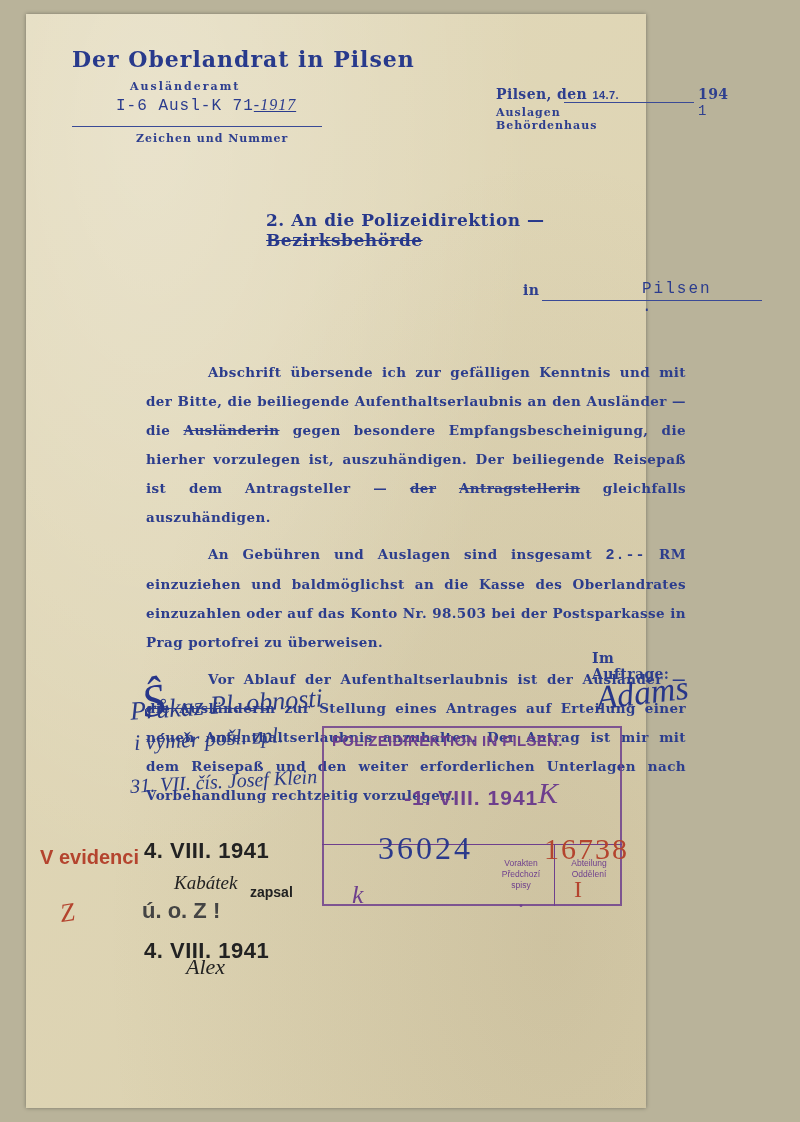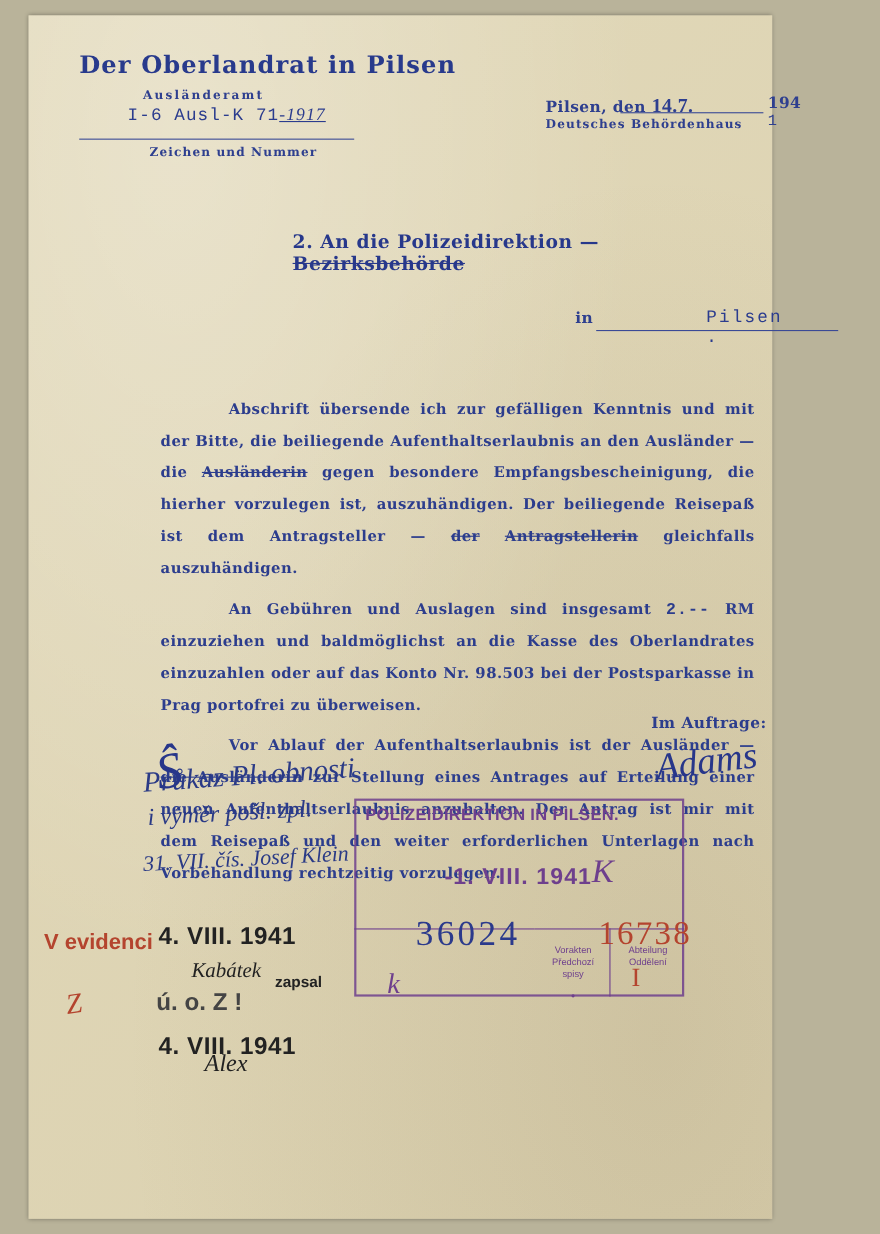"Der Oberlandrat in Pilsen" .page { width: 676px -> 620px }
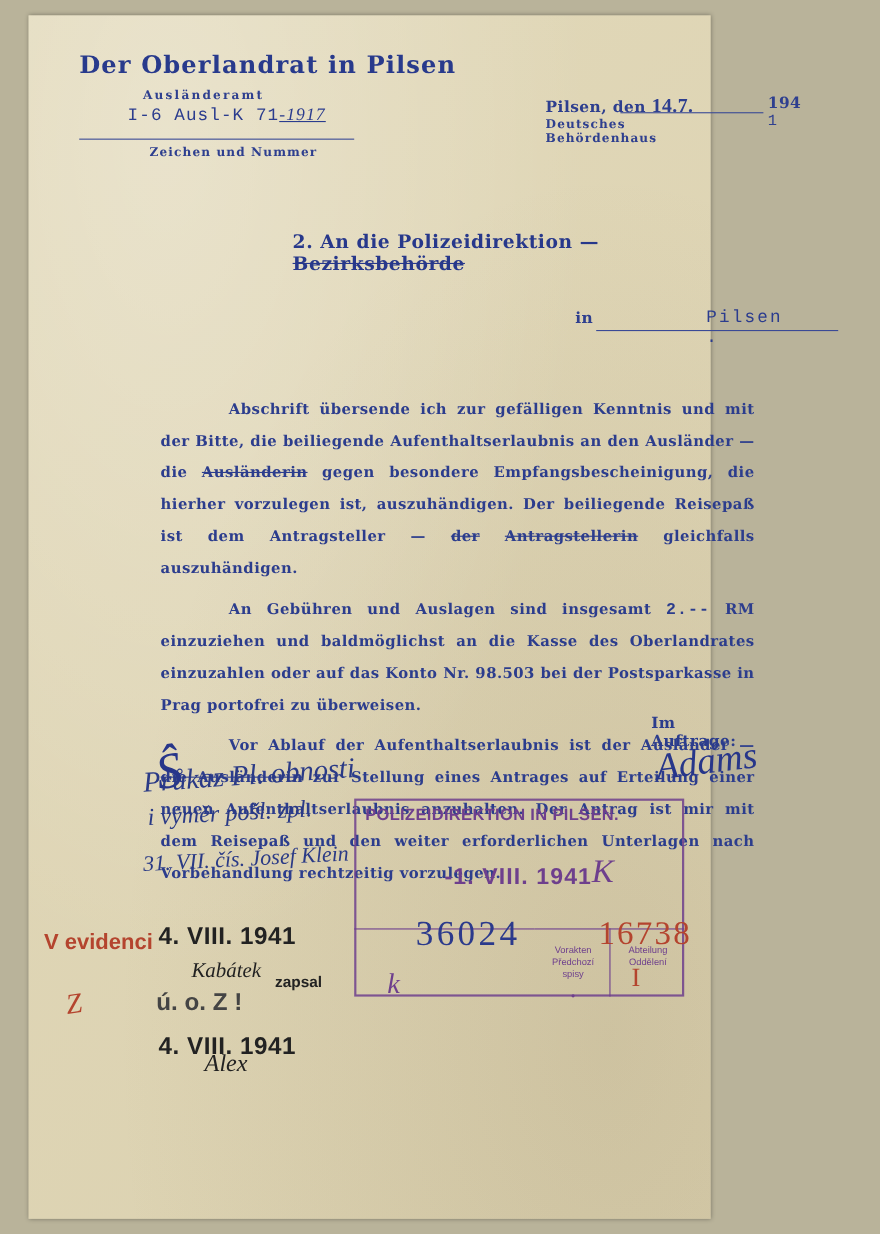"14.7." .place-date { font-family: Liberation Serif, serif -> Liberation Sans, sans-serif; font-size: 18px -> 11px }
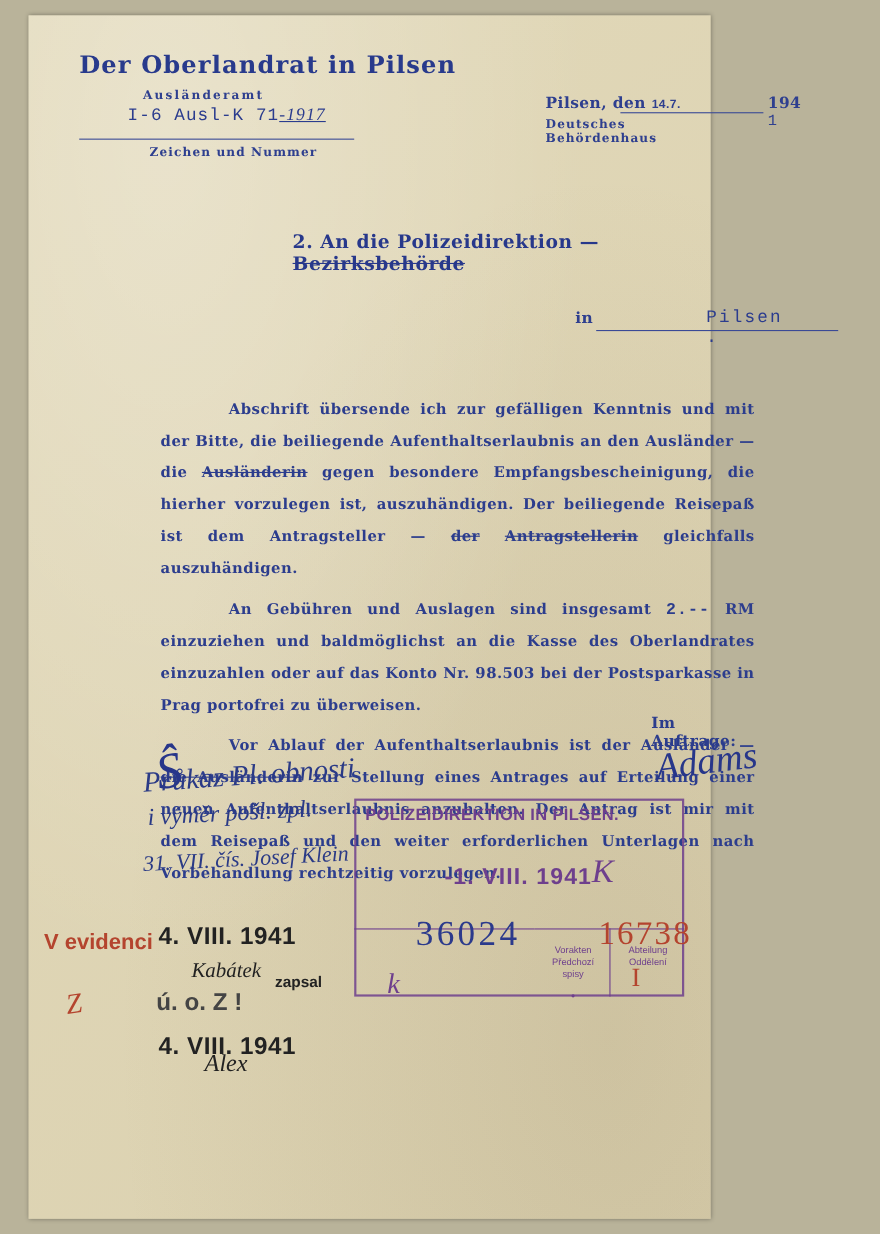"Deutsches Behördenhaus" div.haus { text: Deutsches -> Auslagen }
